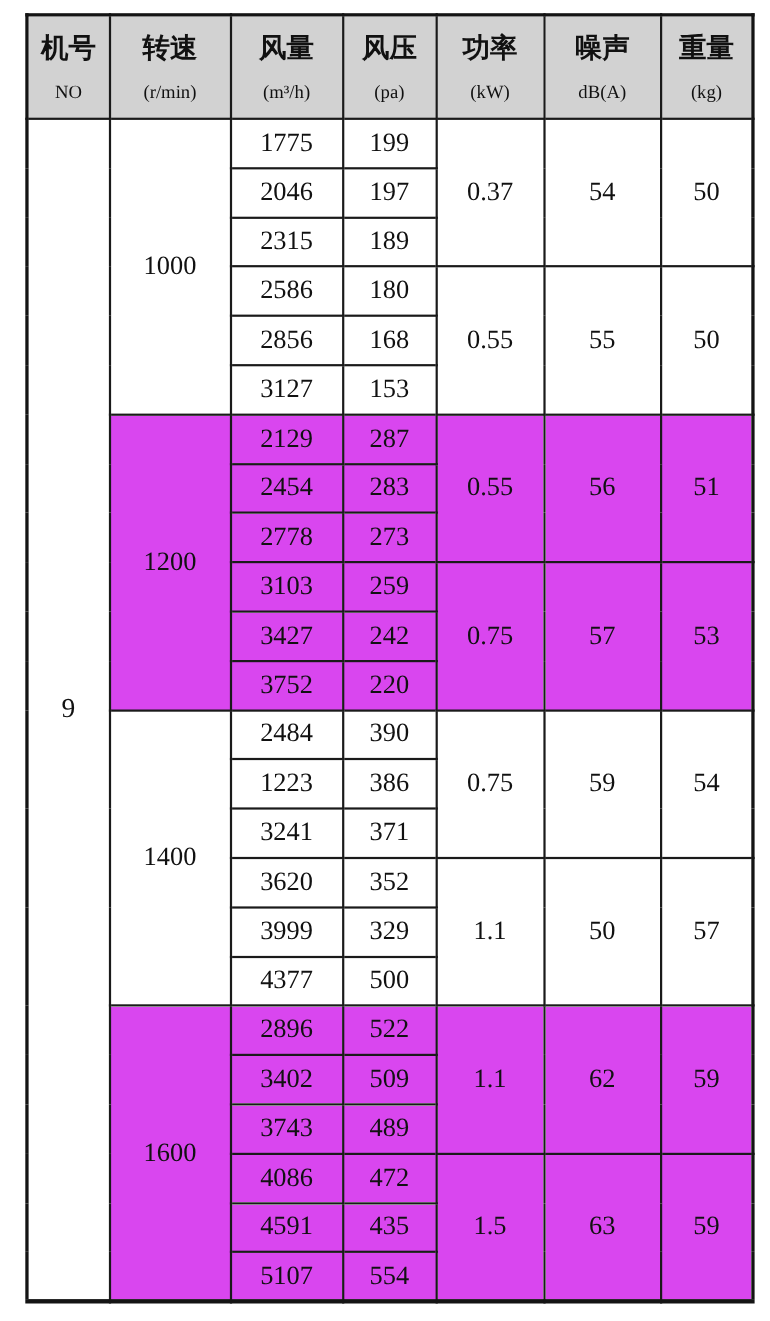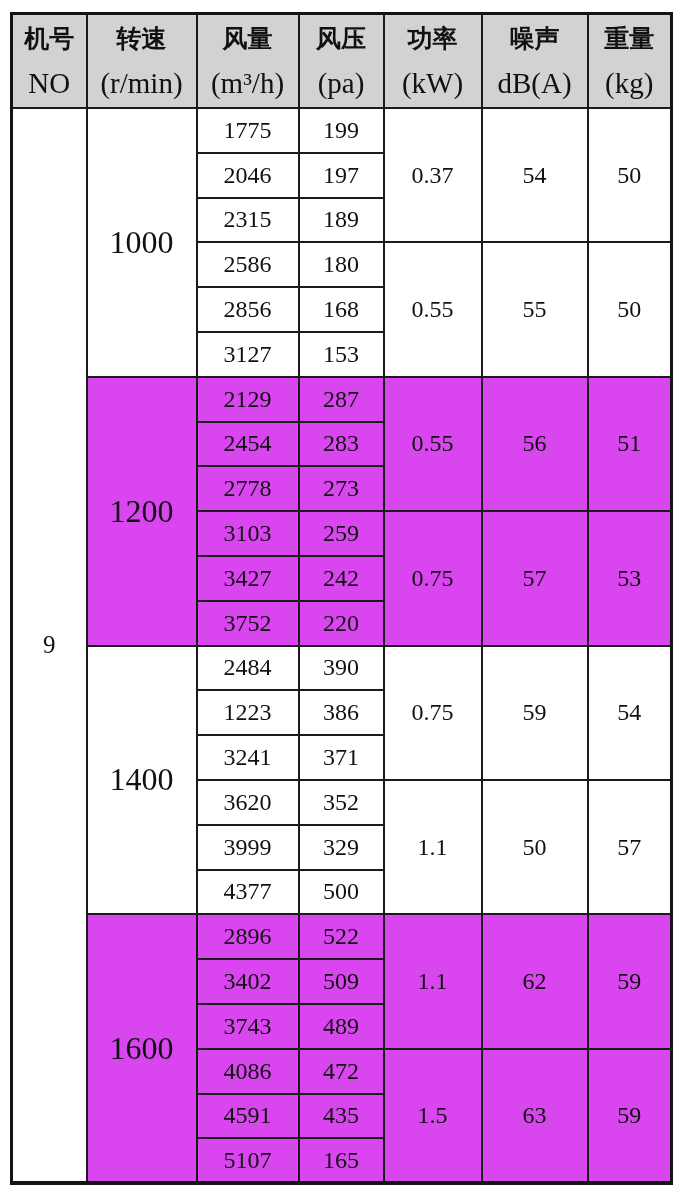"机号" table.spec { left: 10px -> 23px }
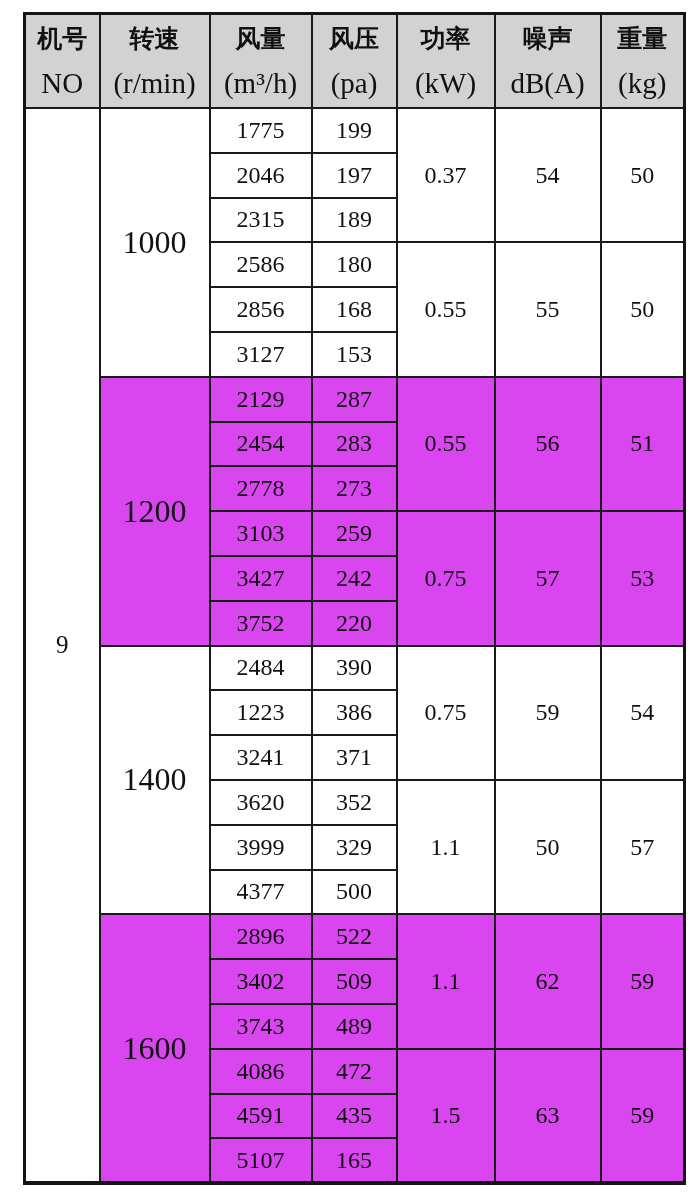"NO" .hline2 { font-size: 29px -> 17px }
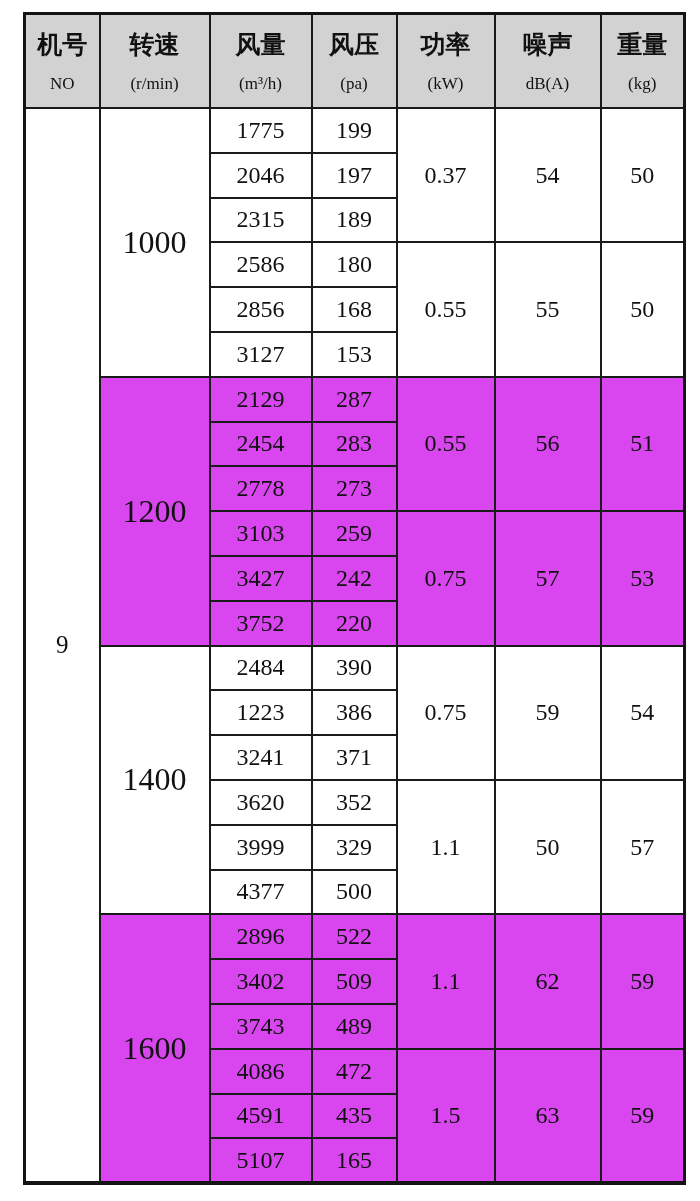"1000" tbody td.col-speed { font-size: 32px -> 24px }
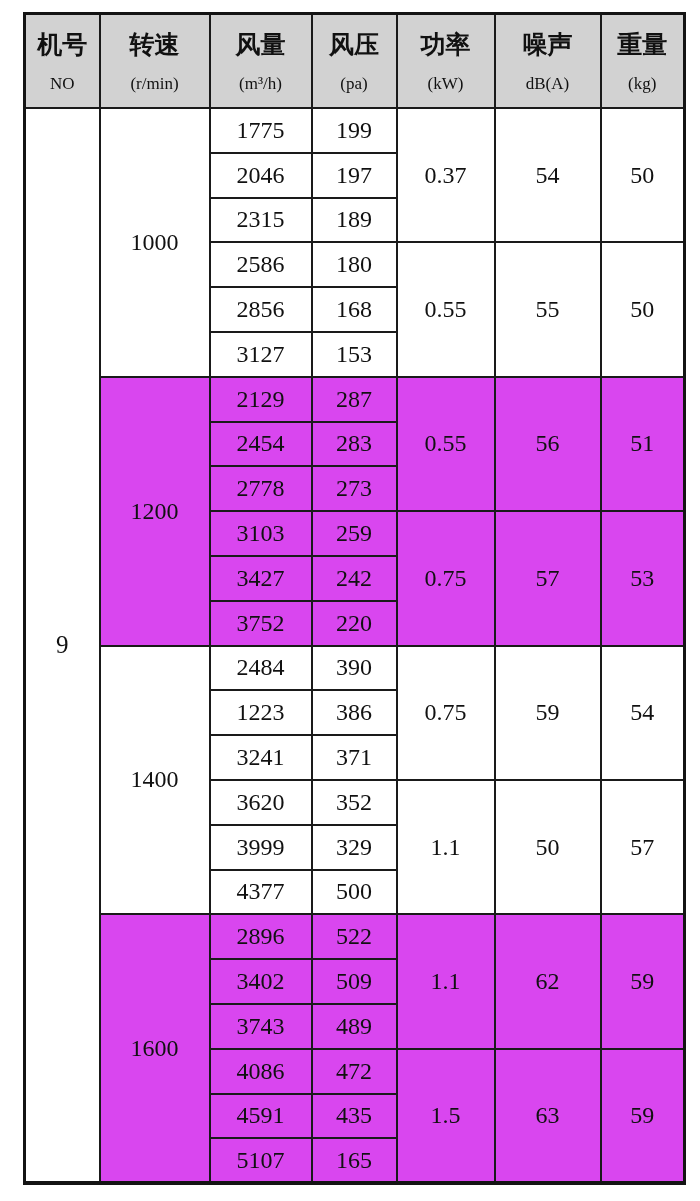"165" td.col-pressure { text: 165 -> 554 }
